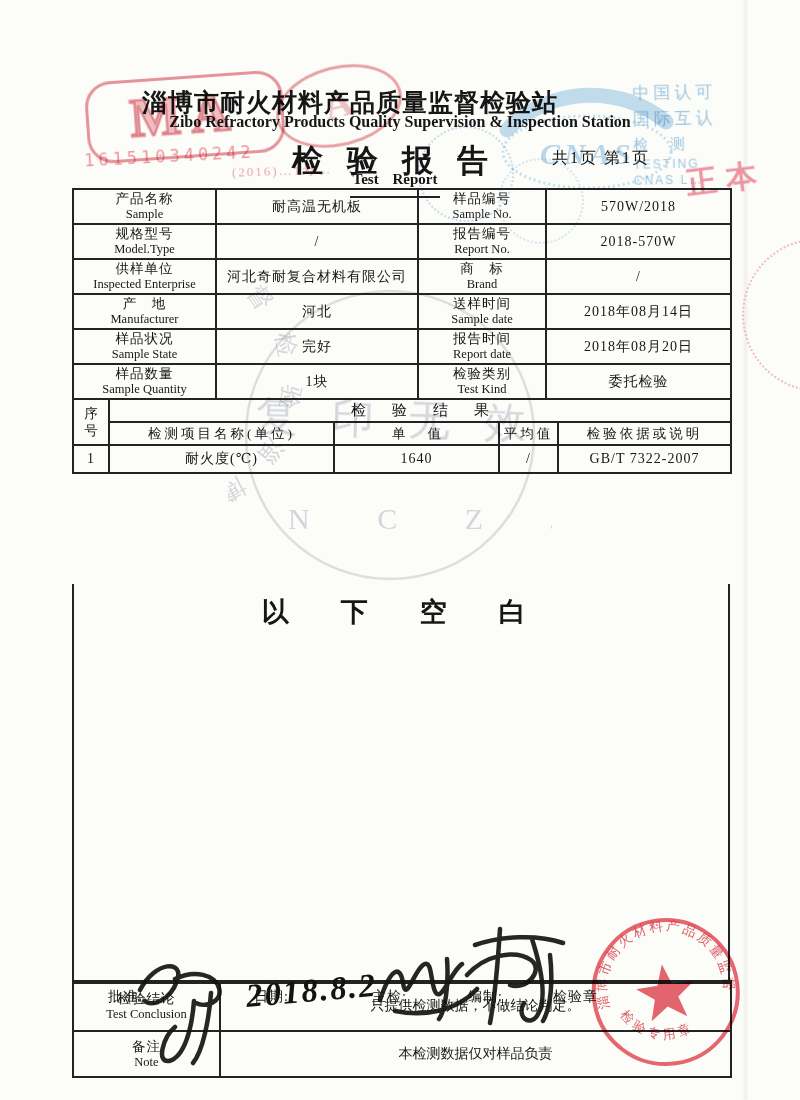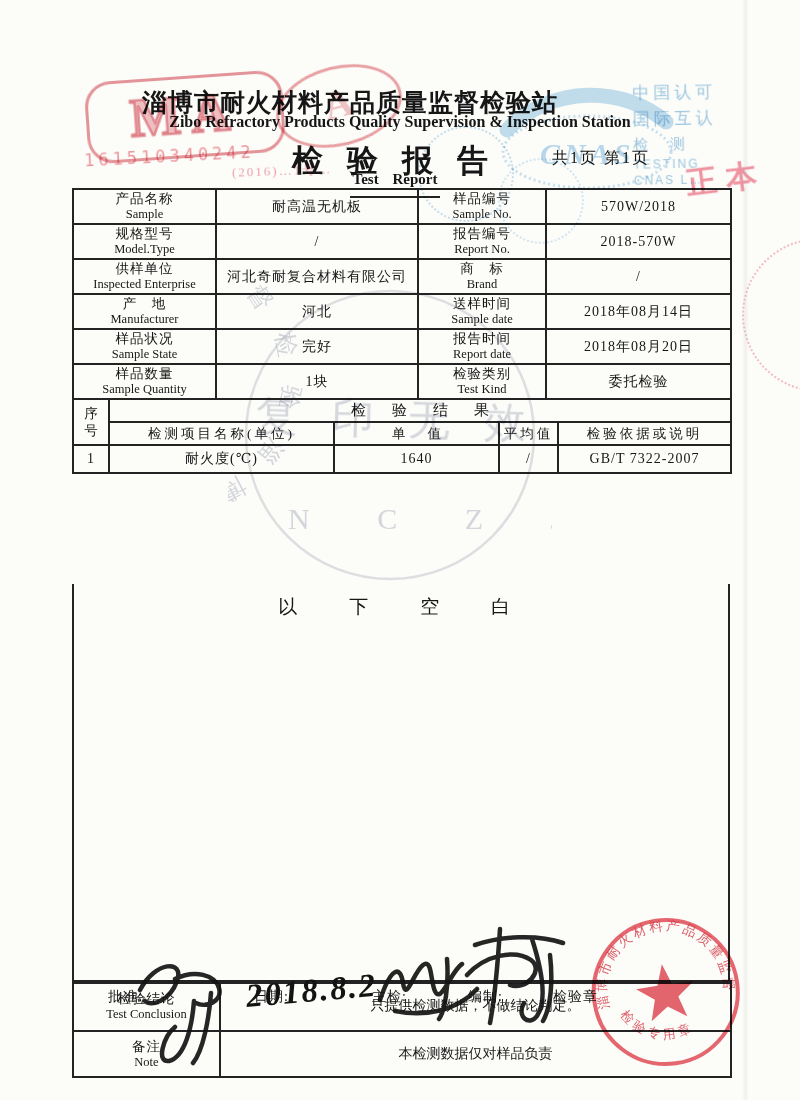"以下空白" .blanktext { font-size: 19px -> 27px; font-weight: none -> bold }
